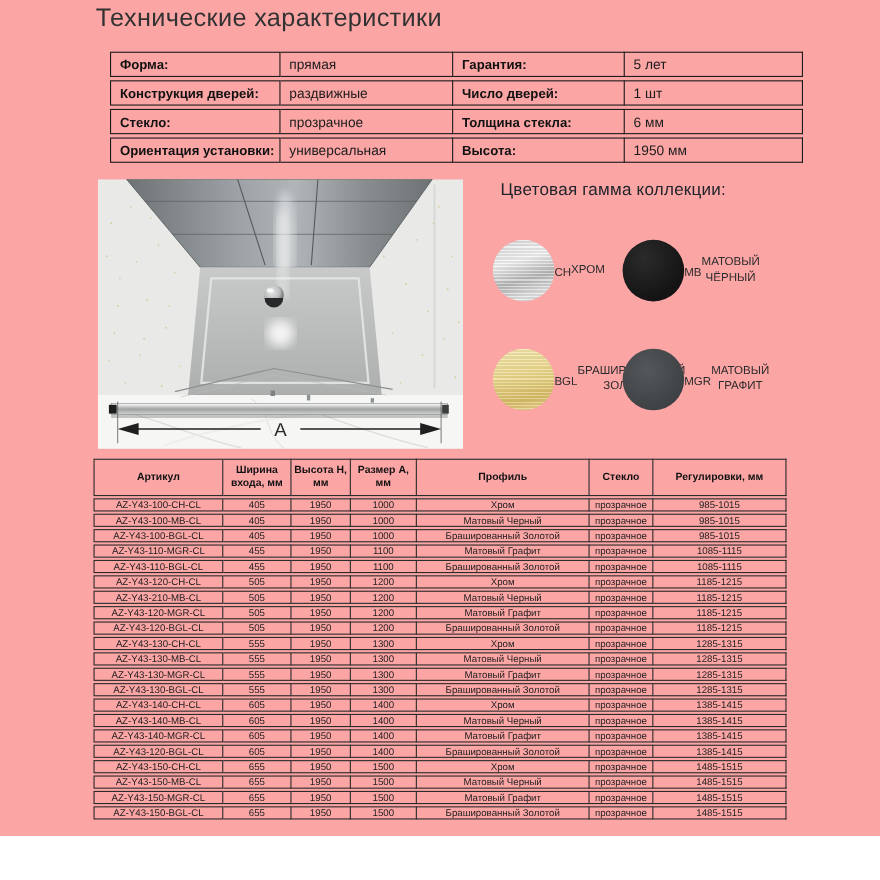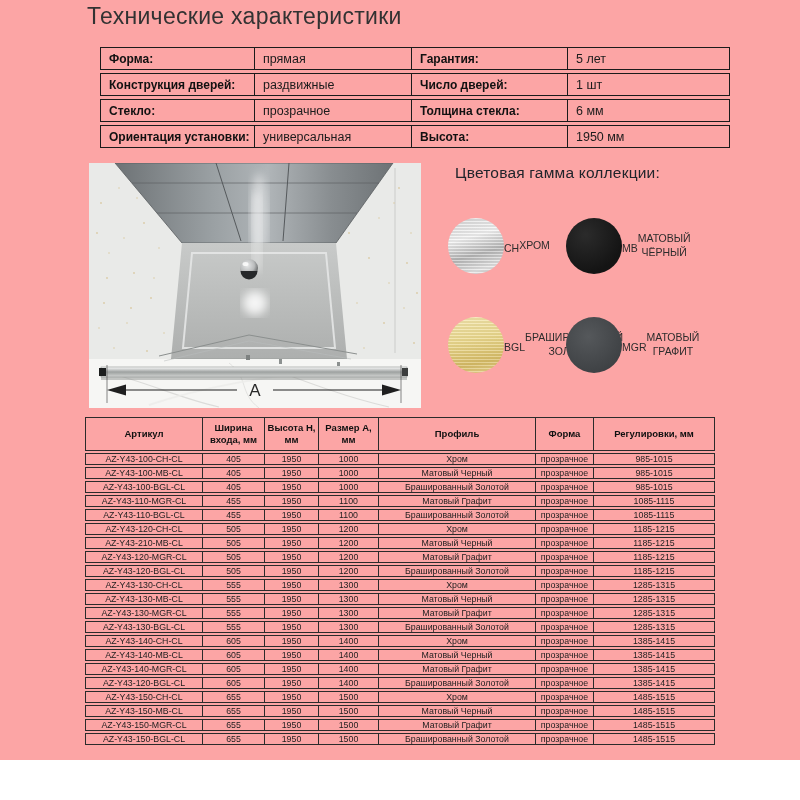"Форма" th { text: Форма -> Стекло }
